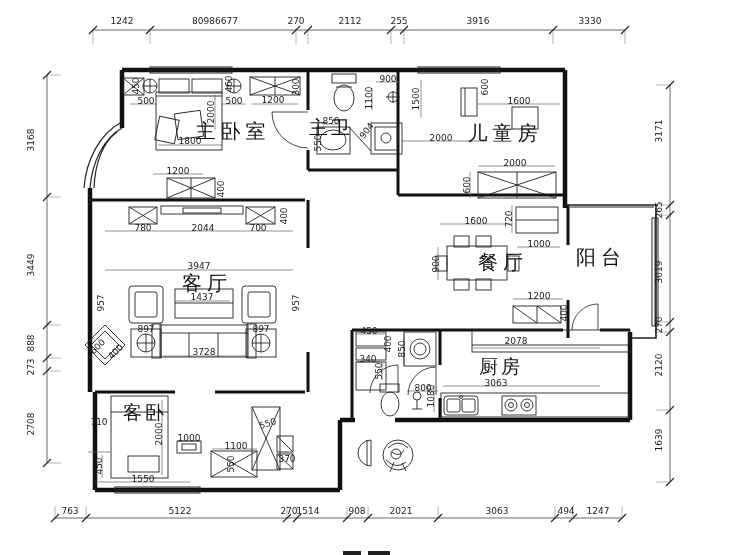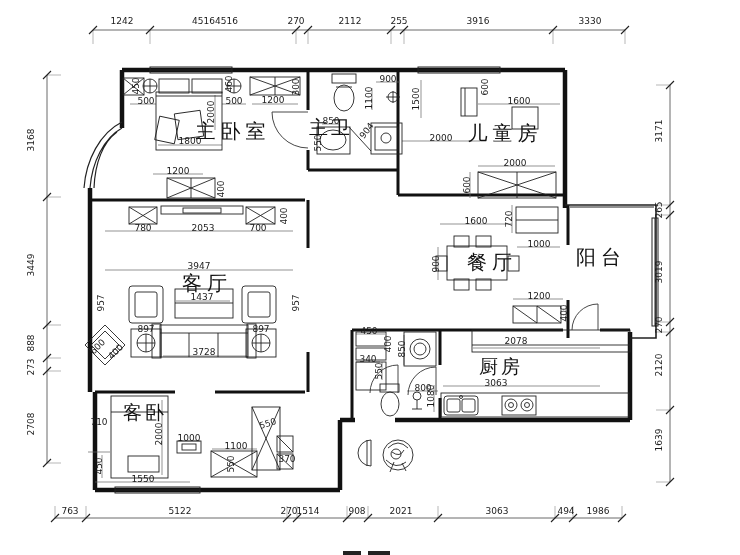"45164516" span.dim { text: 45164516 -> 80986677 }
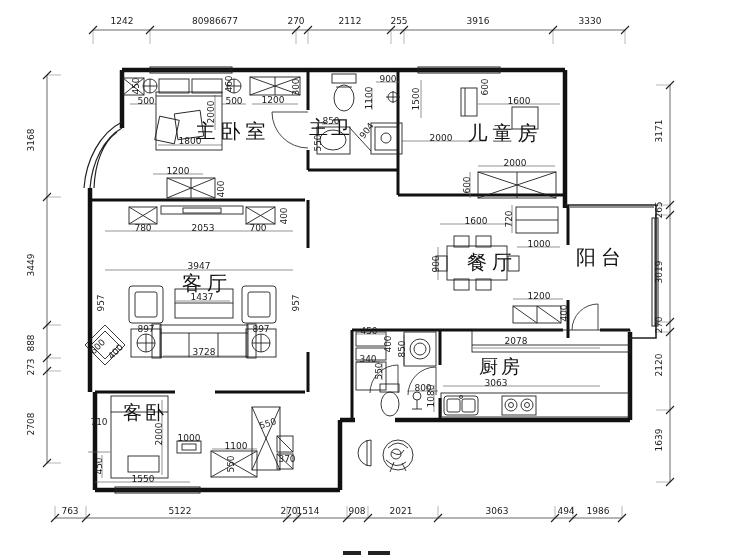"2053" span.dim { text: 2053 -> 2044 }
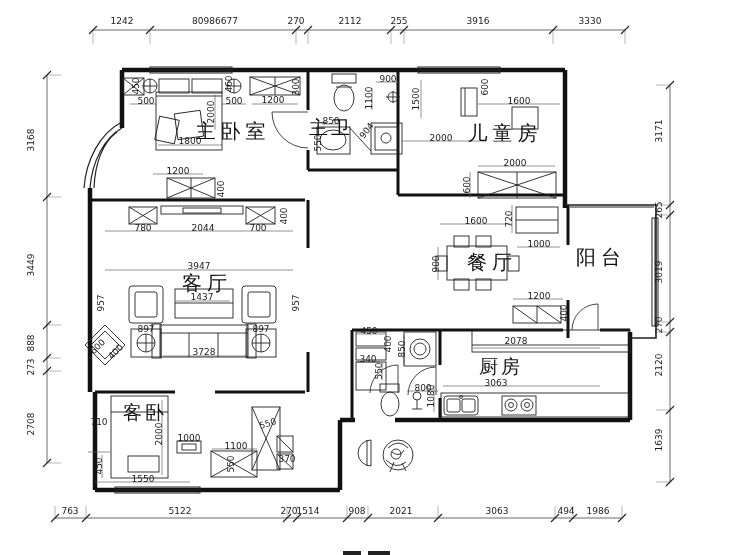"餐厅" span.room { left: 492px -> 503px }
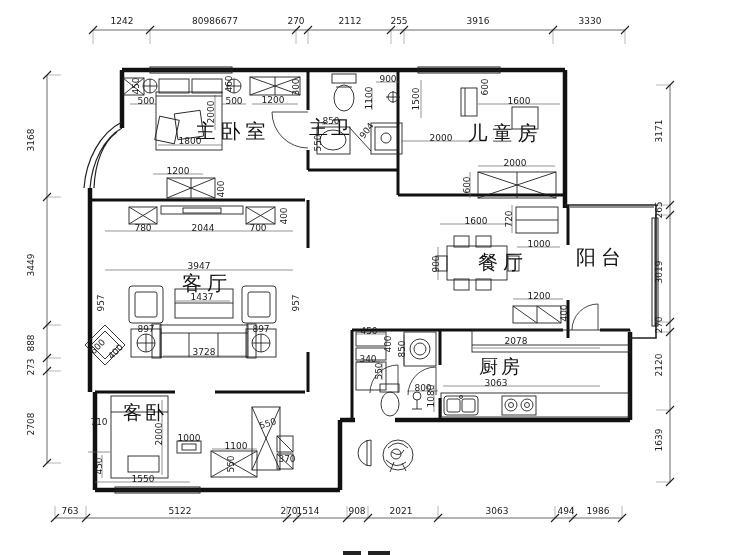"1986" span.dim { text: 1986 -> 1247 }
